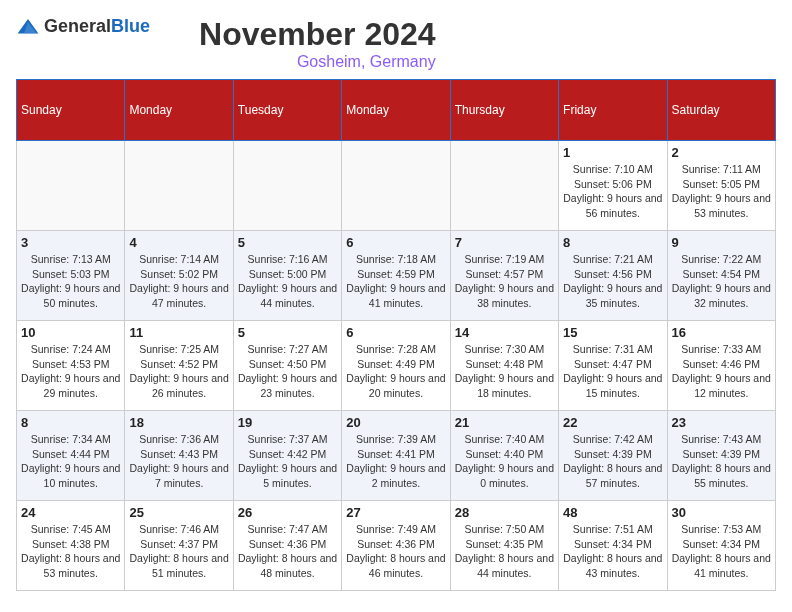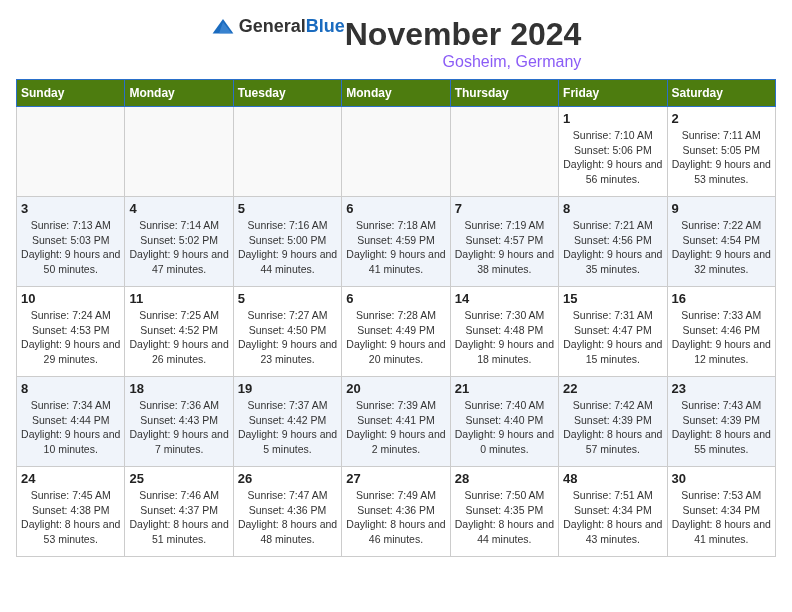"GeneralBlue" .header-area { gap: none -> 24px; justify-content: center -> flex-start }
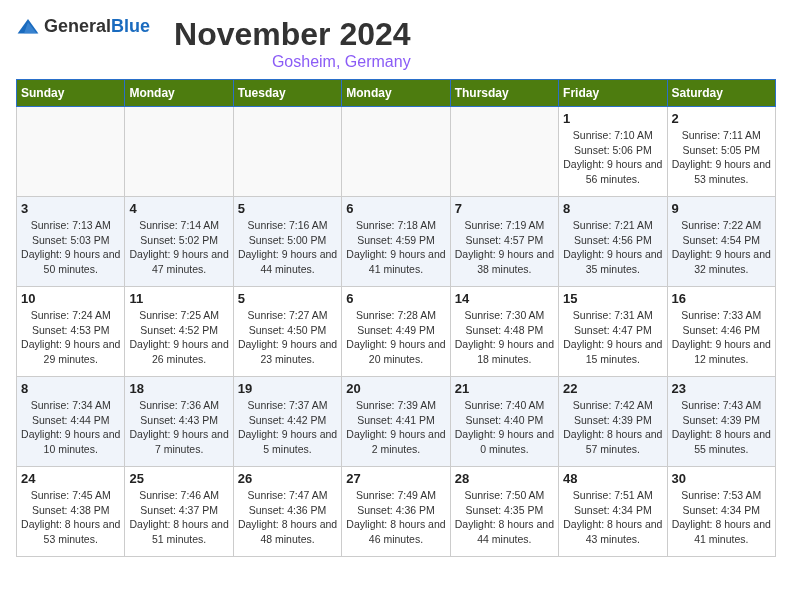"November 2024" .title-block { margin-left: none -> 25px }
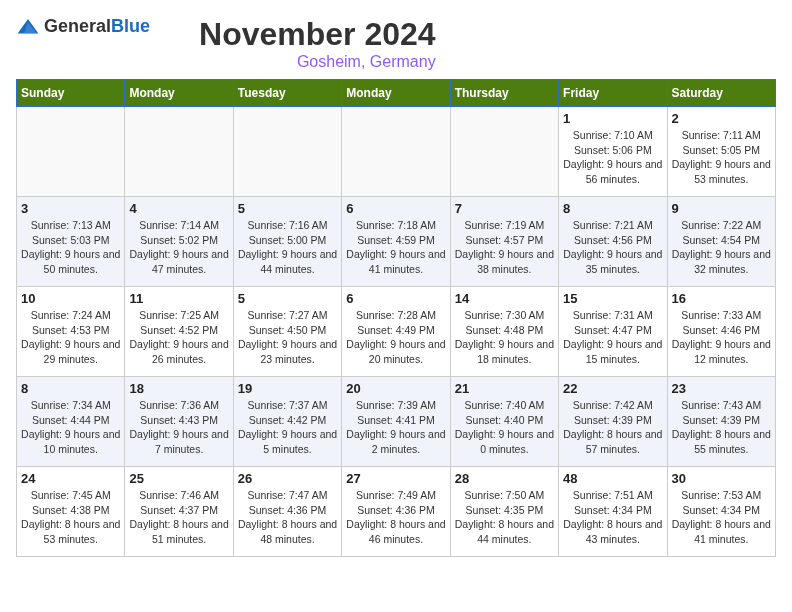"Sunday" .calendar th { background-color: #4d7c0f -> #b91c1c; font-weight: bold -> normal; padding: 6px 4px -> 23px 4px }
